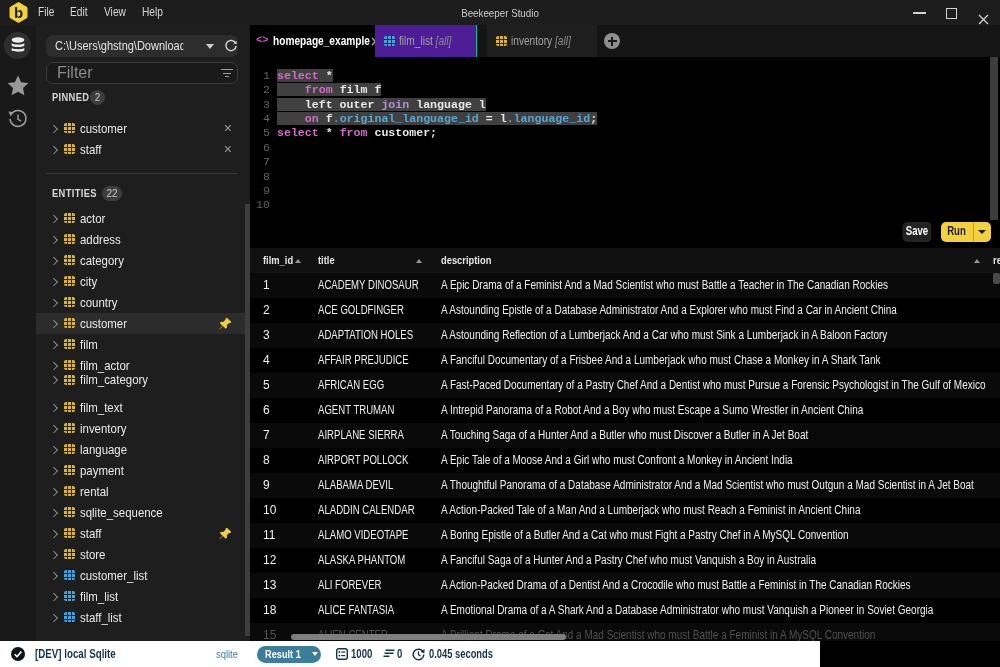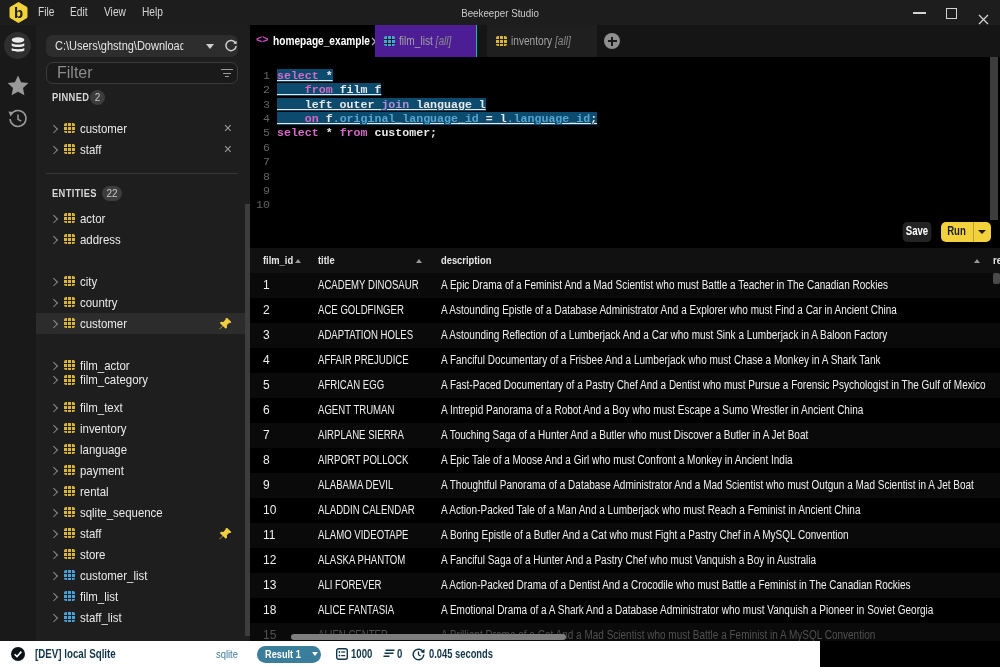"select *" .sel { background: #0c4a6e -> #404040; text-decoration: underline -> none }
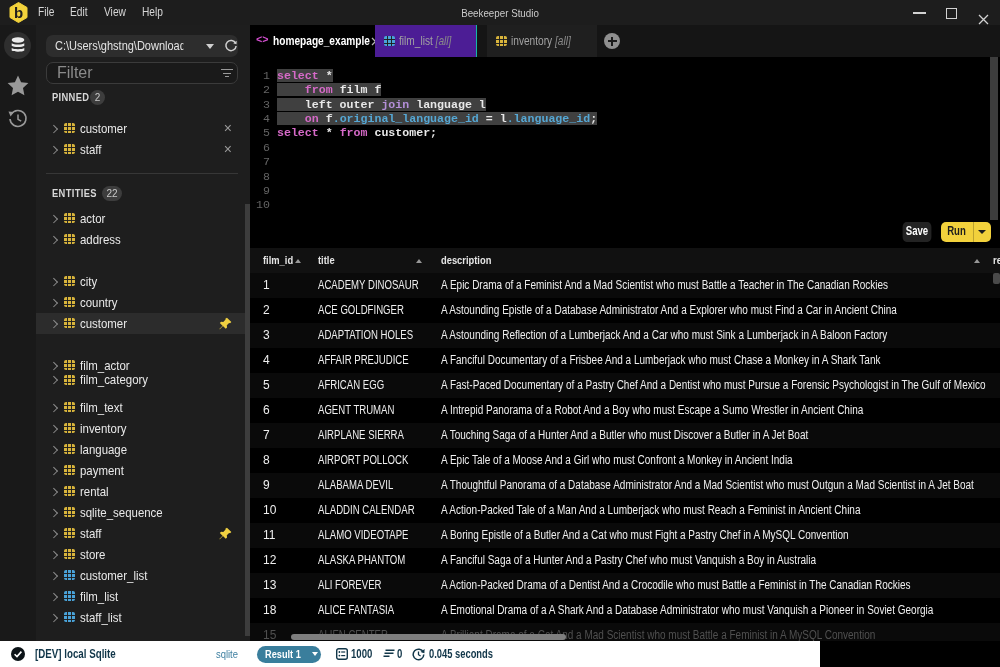"category" div.srow { html: none -> <div> <span></span> <span></span> <span>category</span> </div> }
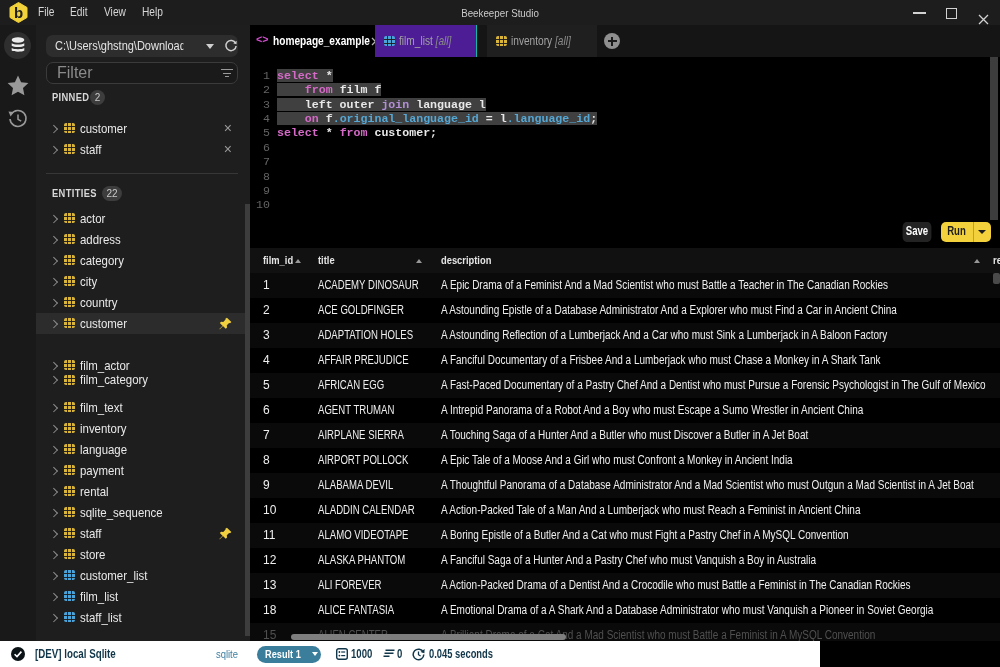"film" div.srow { html: none -> <div> <span></span> <span></span> <span>film</span> </div> }
